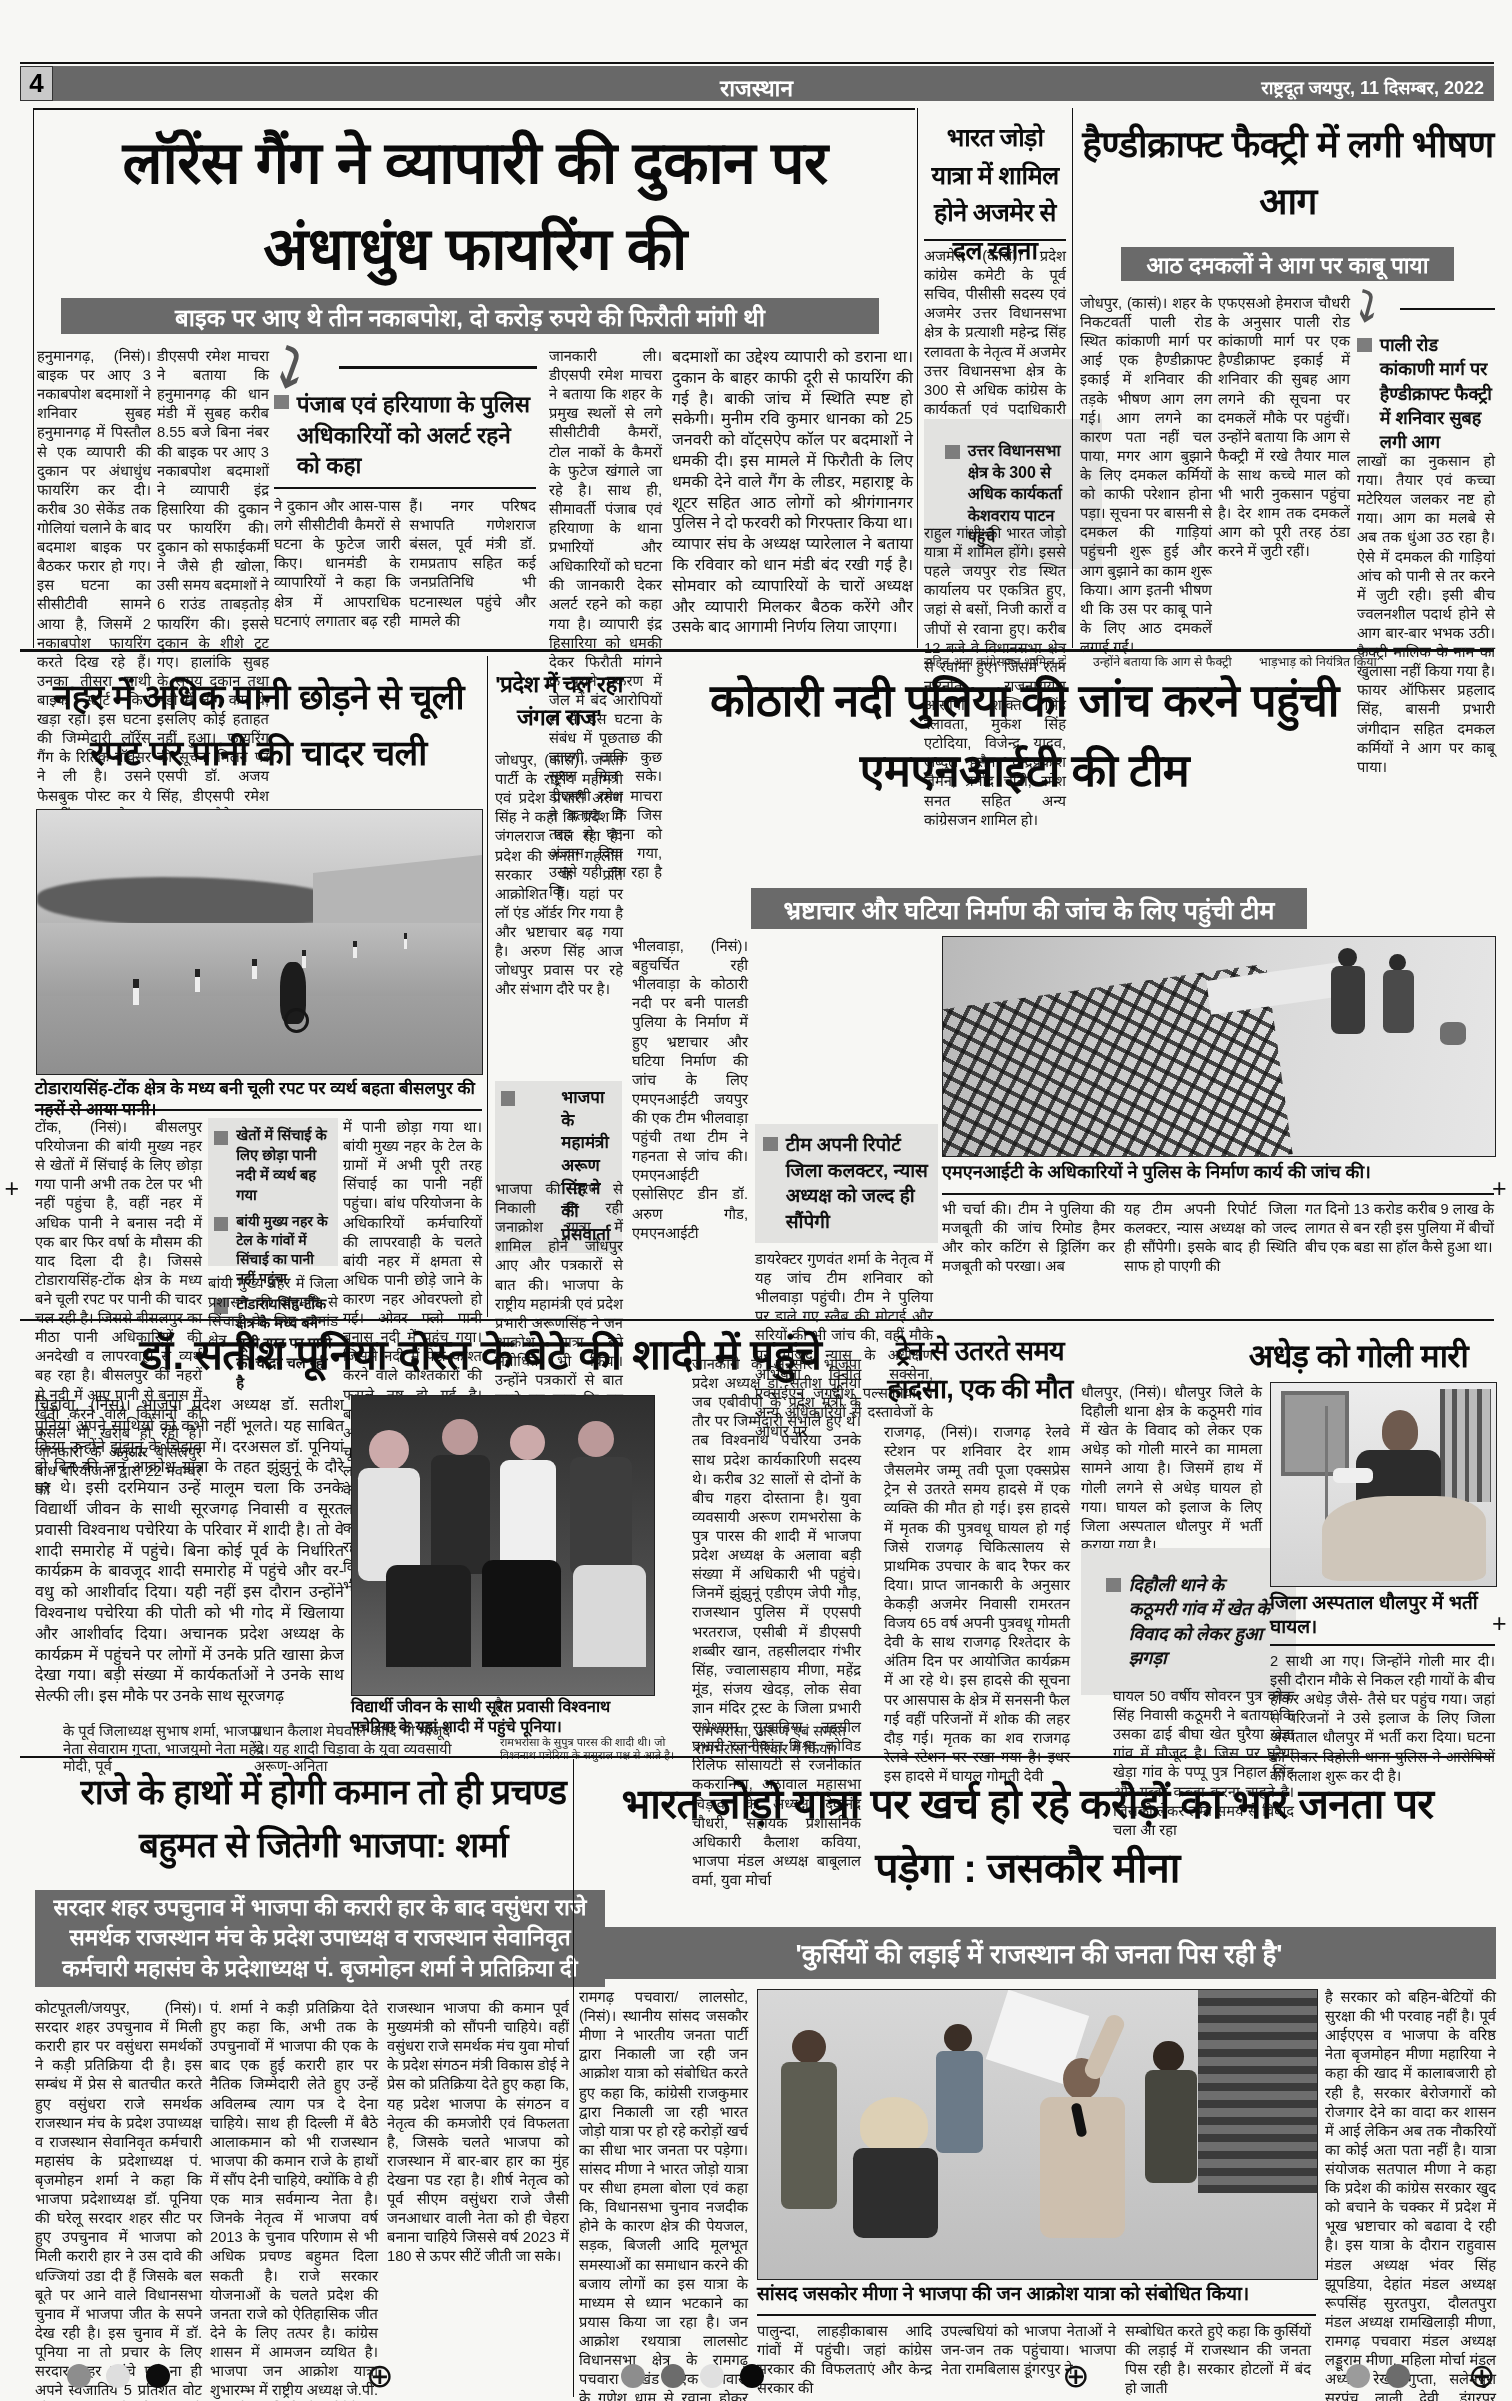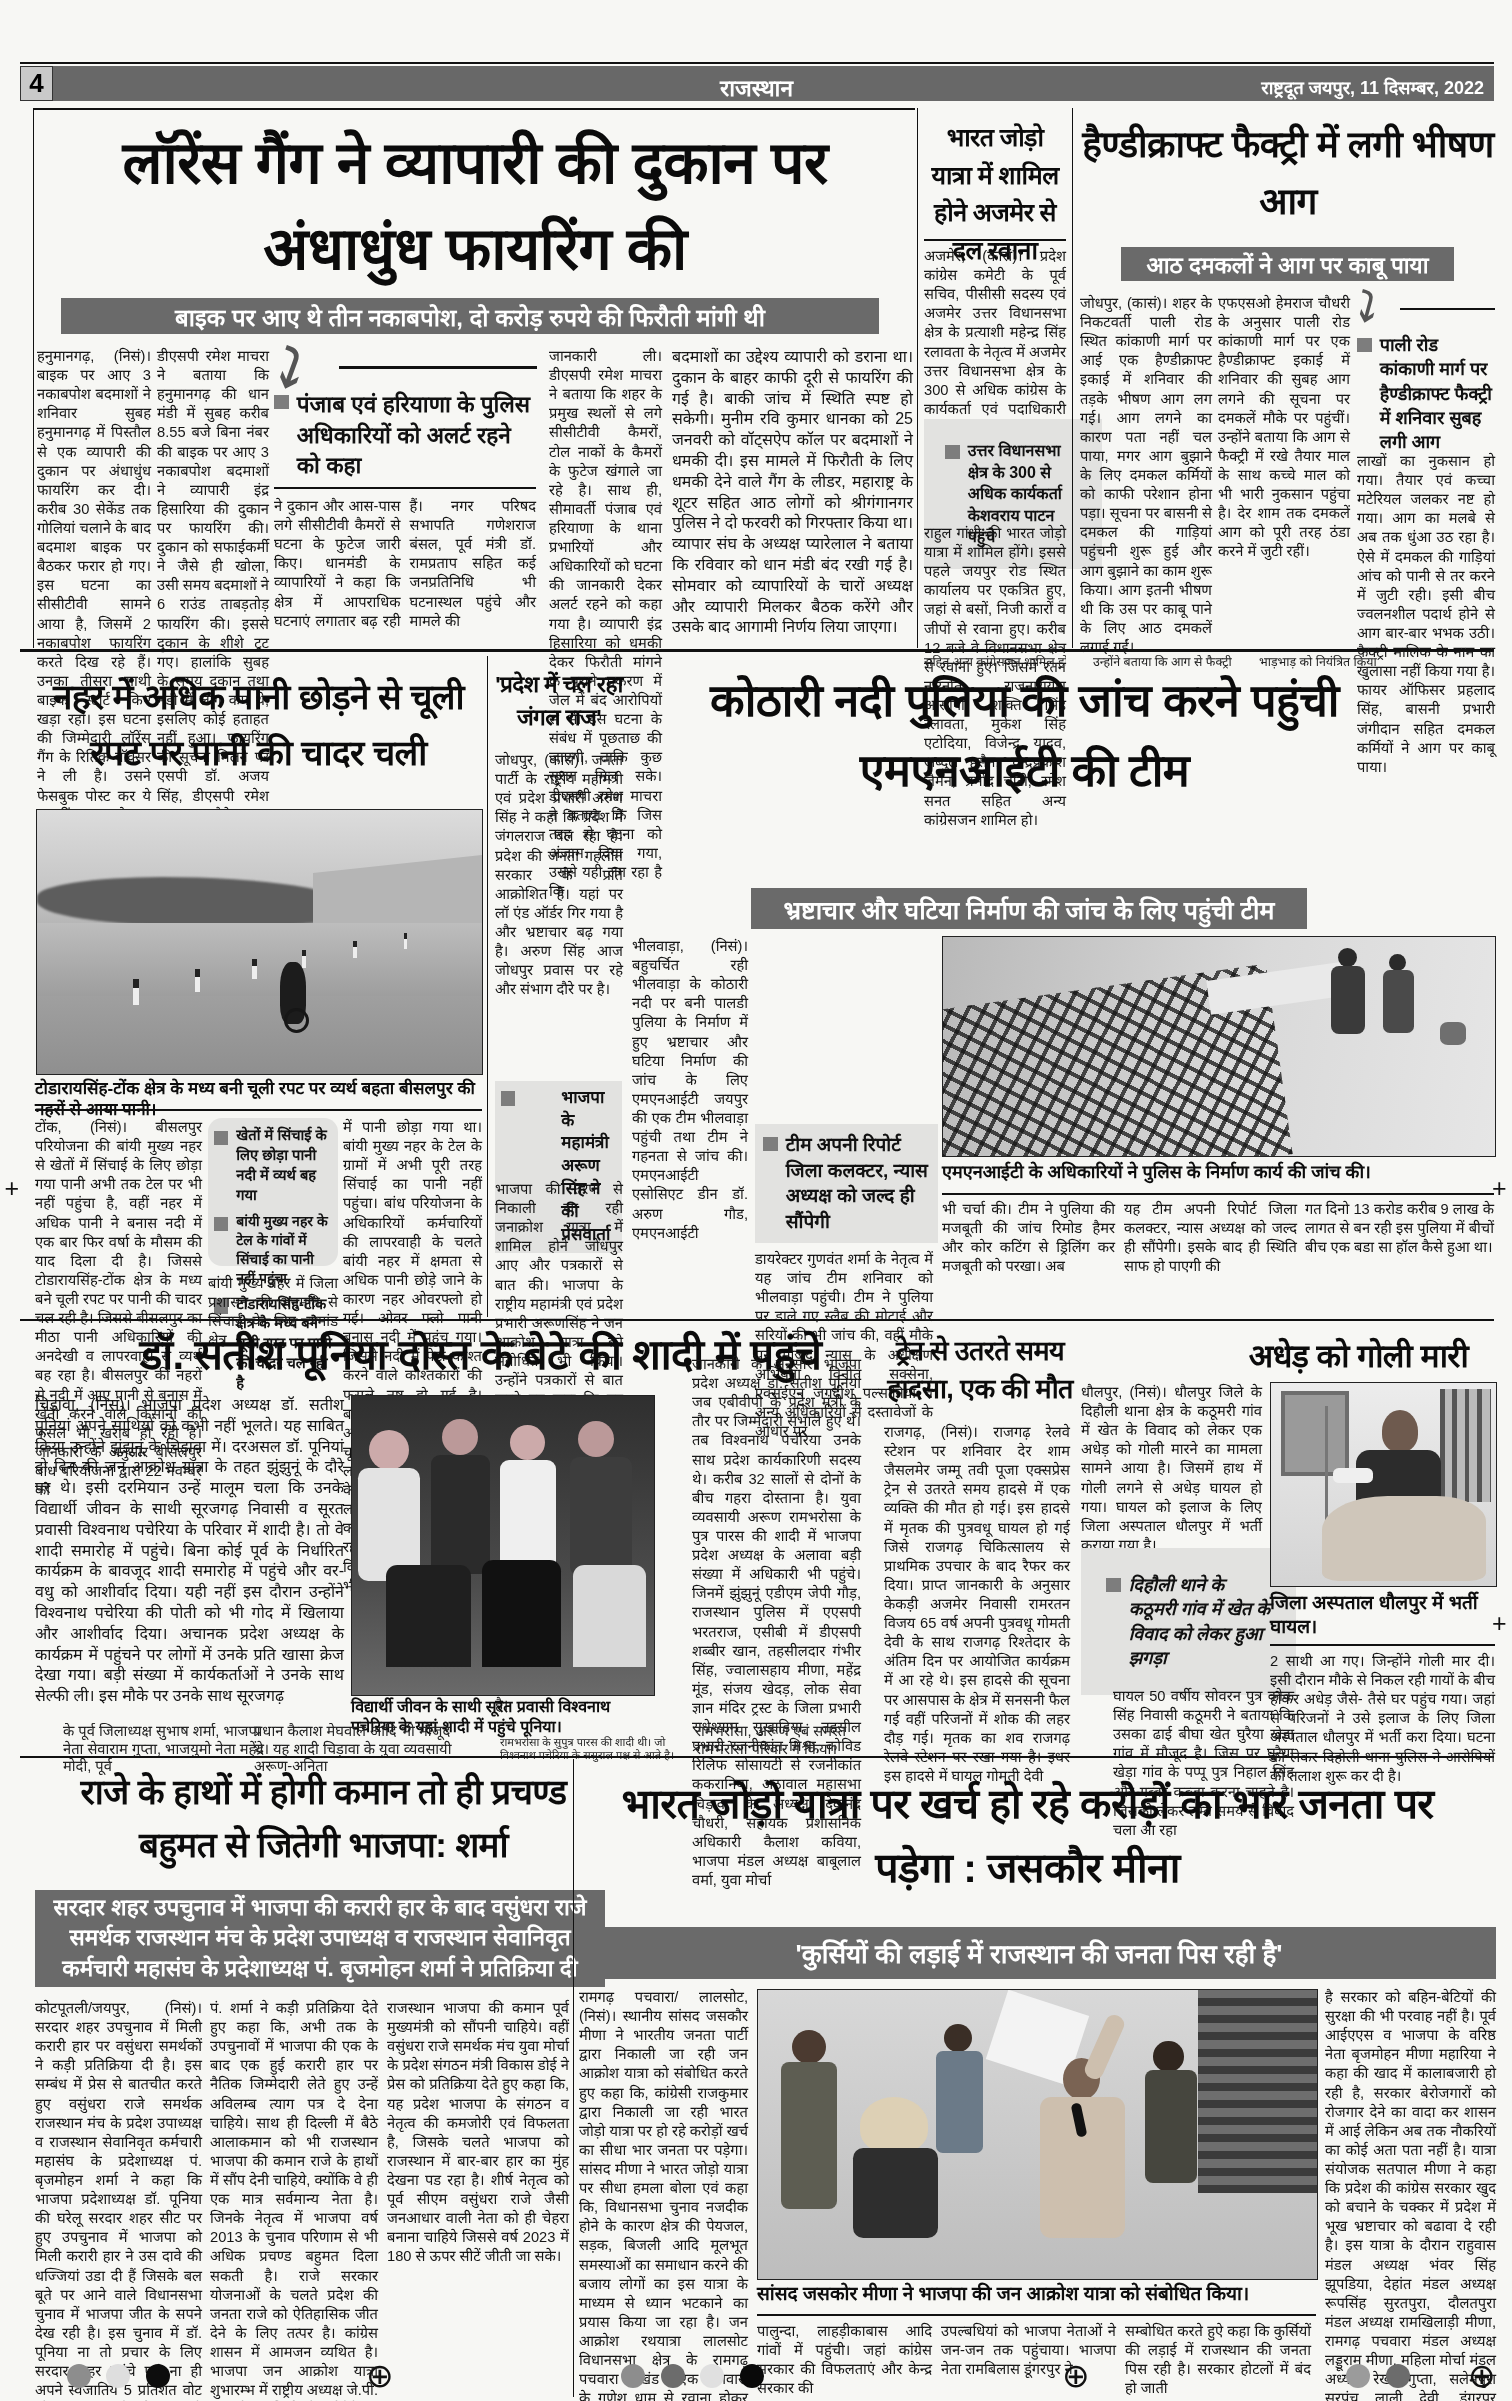"खेतों में सिंचाई के लिए" div.abs { border-radius: 14px -> none }
